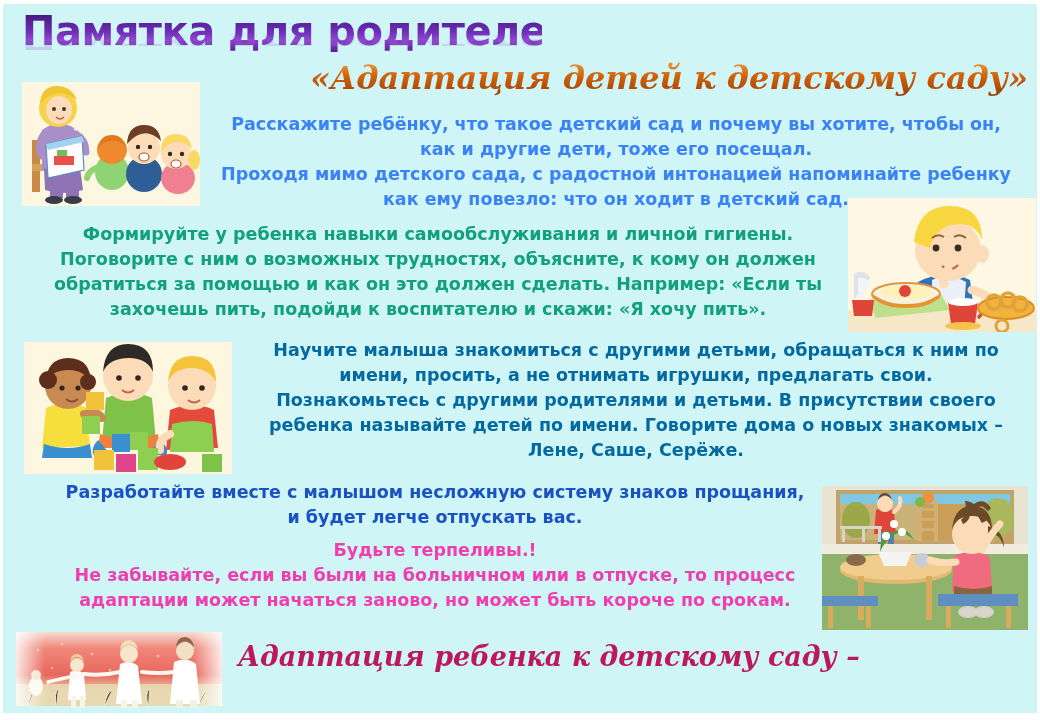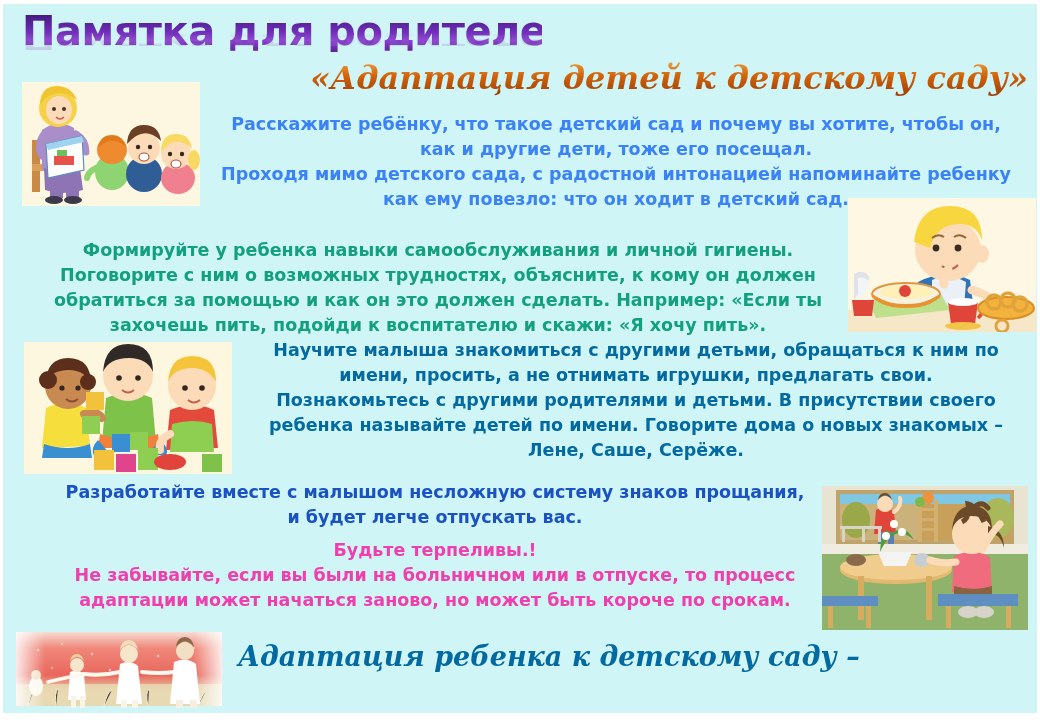"Формируйте у ребенка навыки" .p-hygiene { margin-top: 16px -> none }
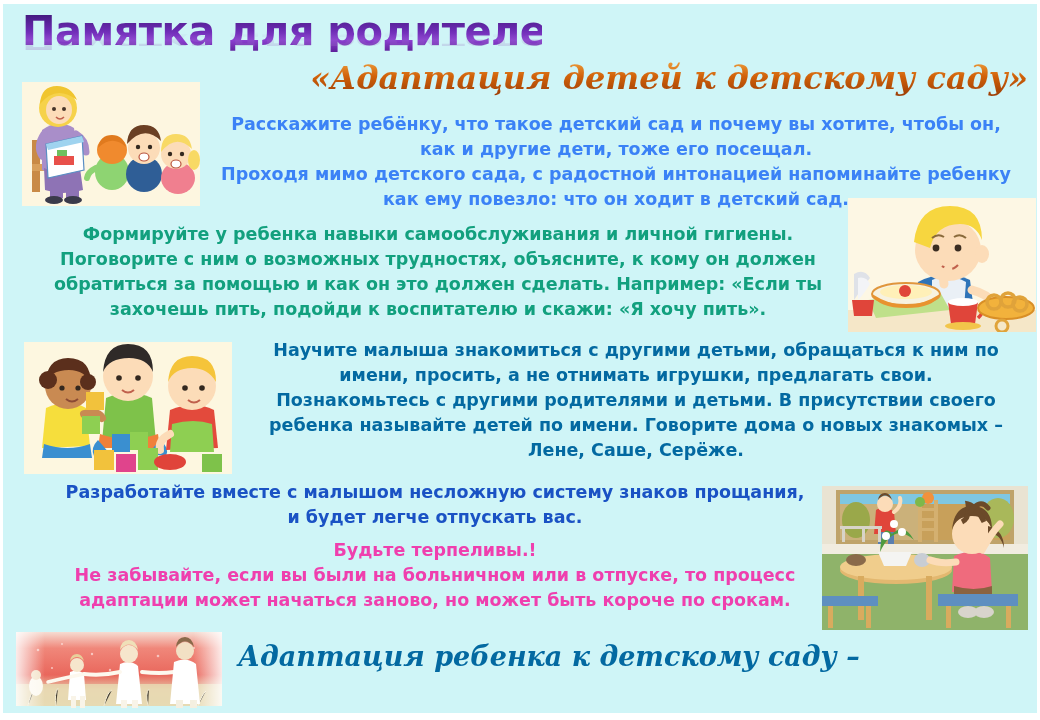"Адаптация ребенка к детскому саду" .banner { color: #0369a1 -> #be185d }
